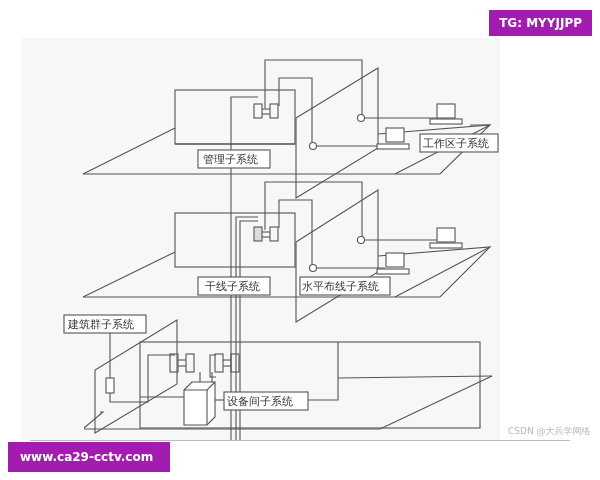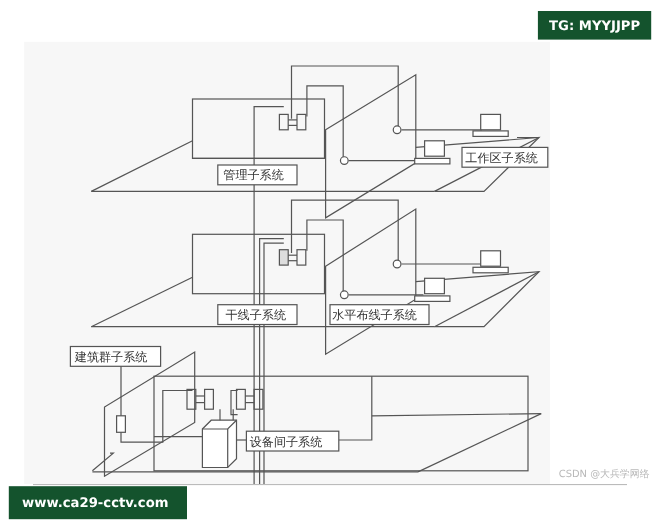"TG: MYYJJPP" .badge { background: #14532d -> #a21caf }
